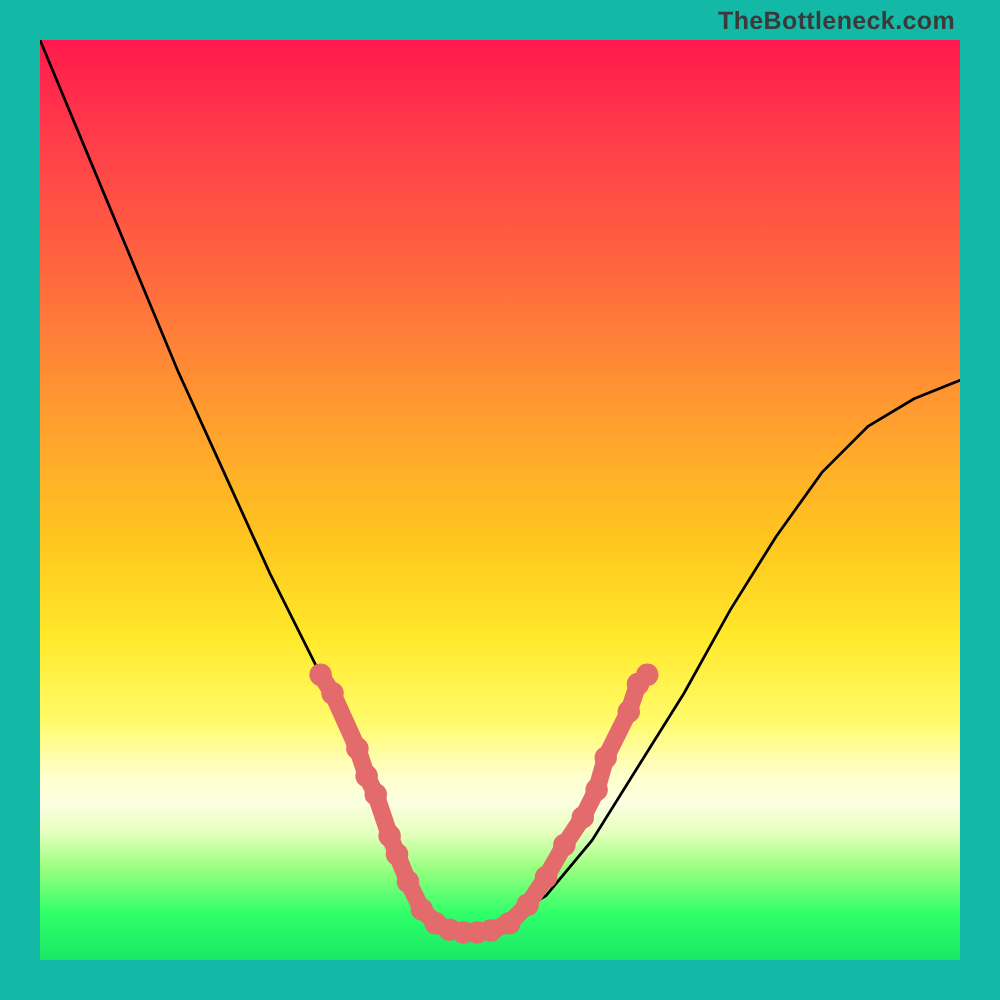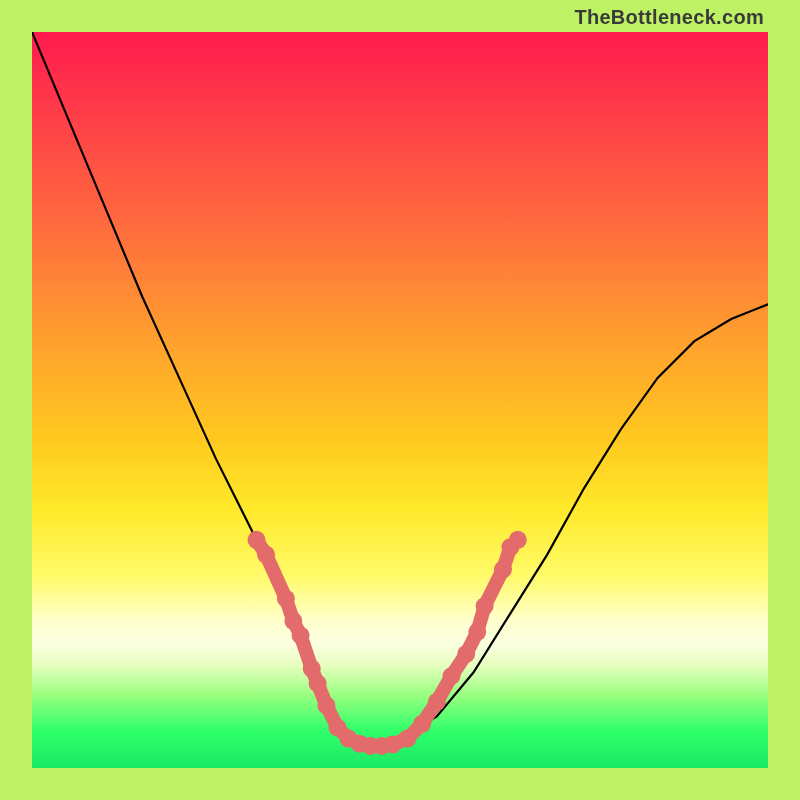"TheBottleneck.com" .frame { background: #bef264 -> #14b8a6 }
